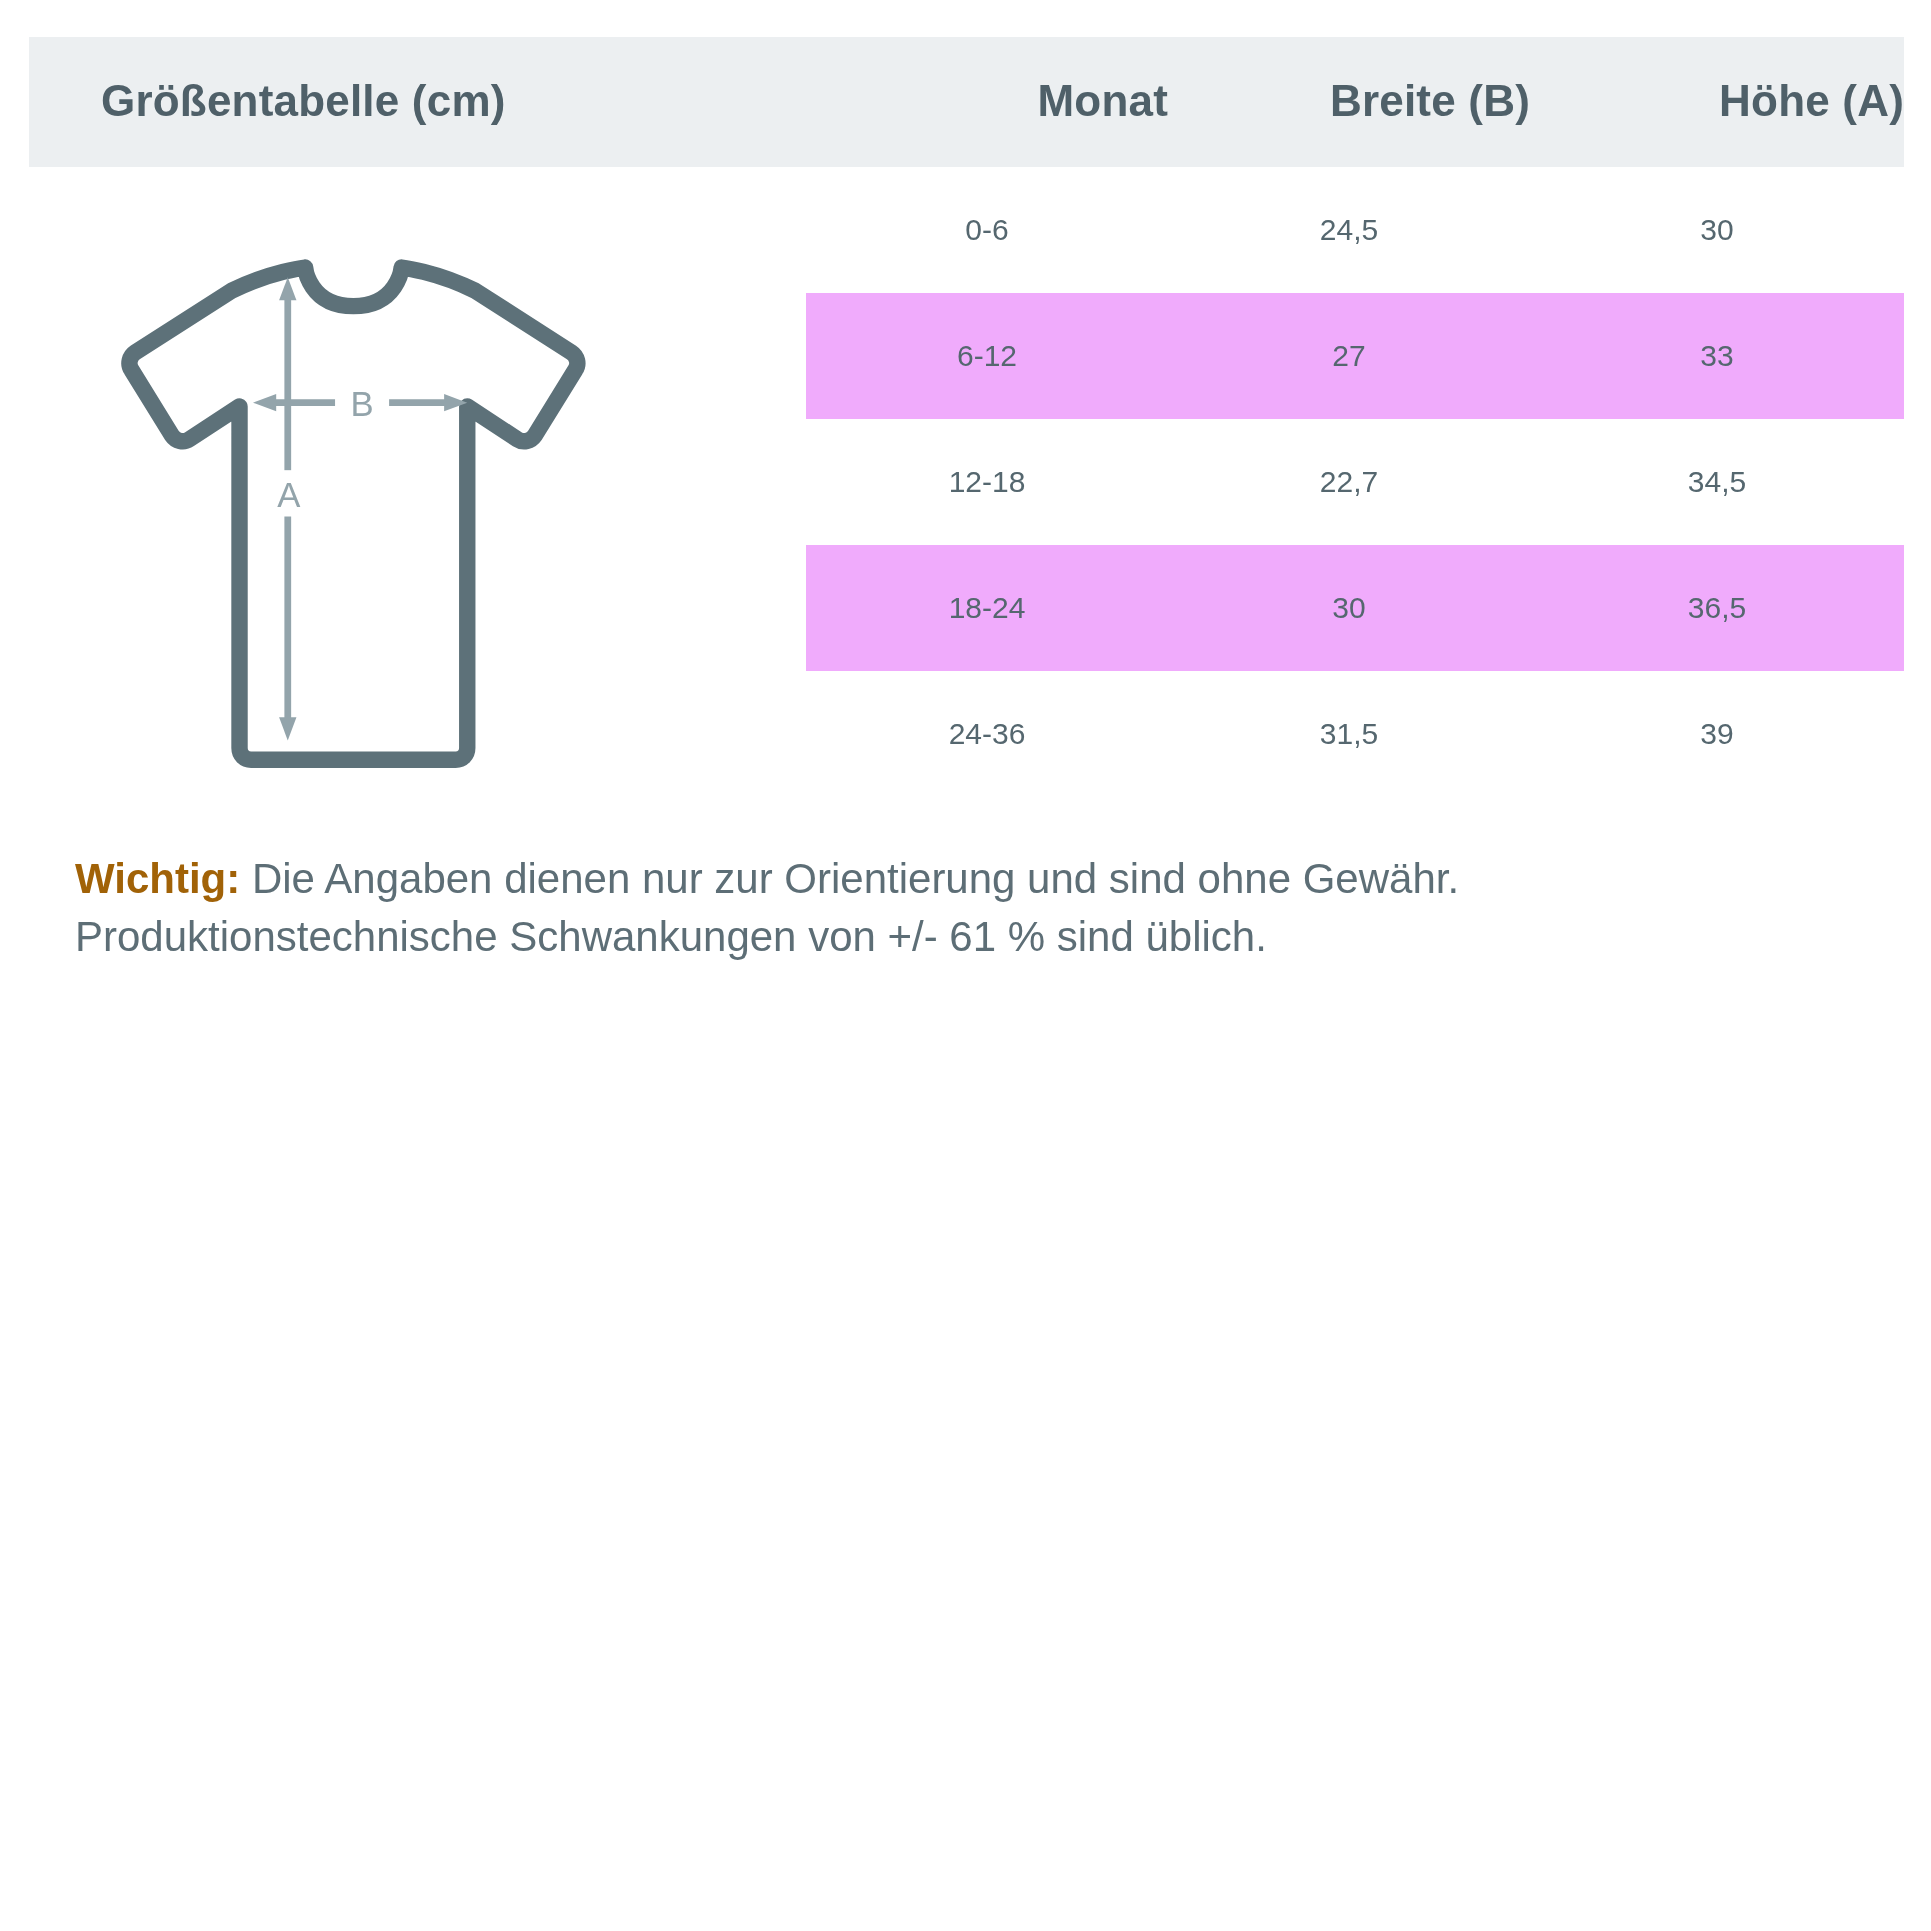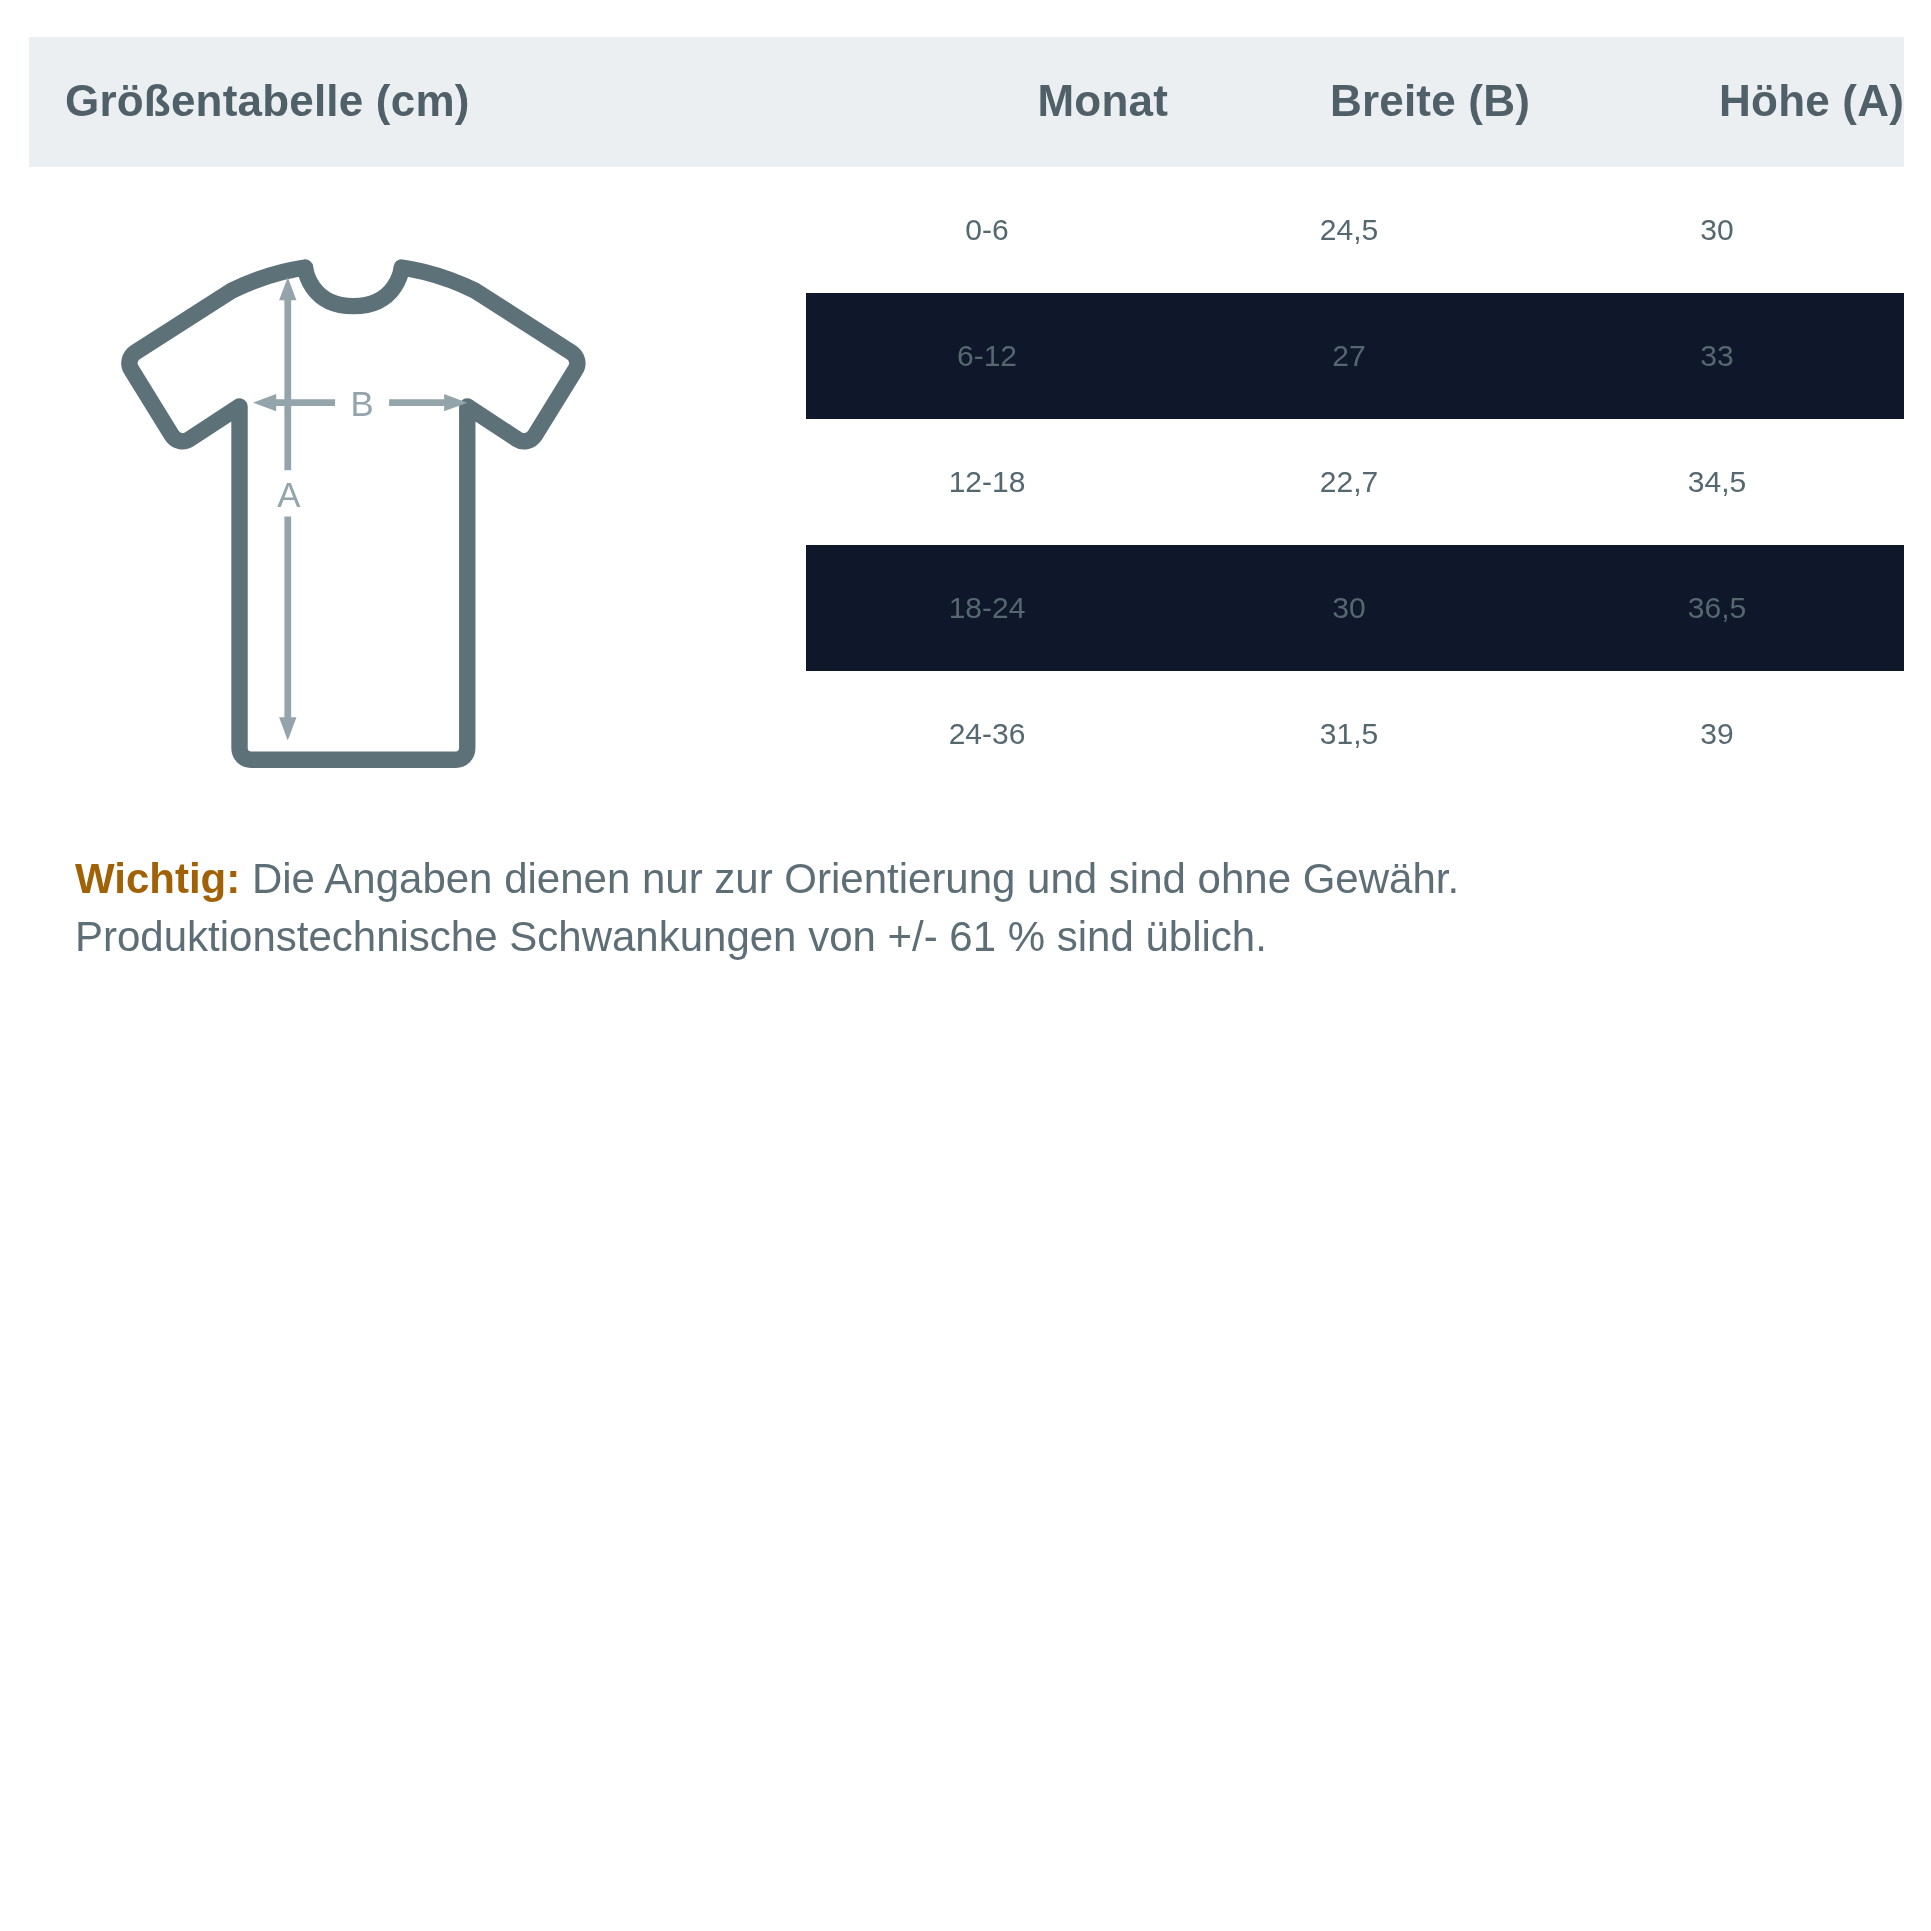"Größentabelle (cm)" .size-table thead th.title-cell { padding-left: 36px -> 72px }
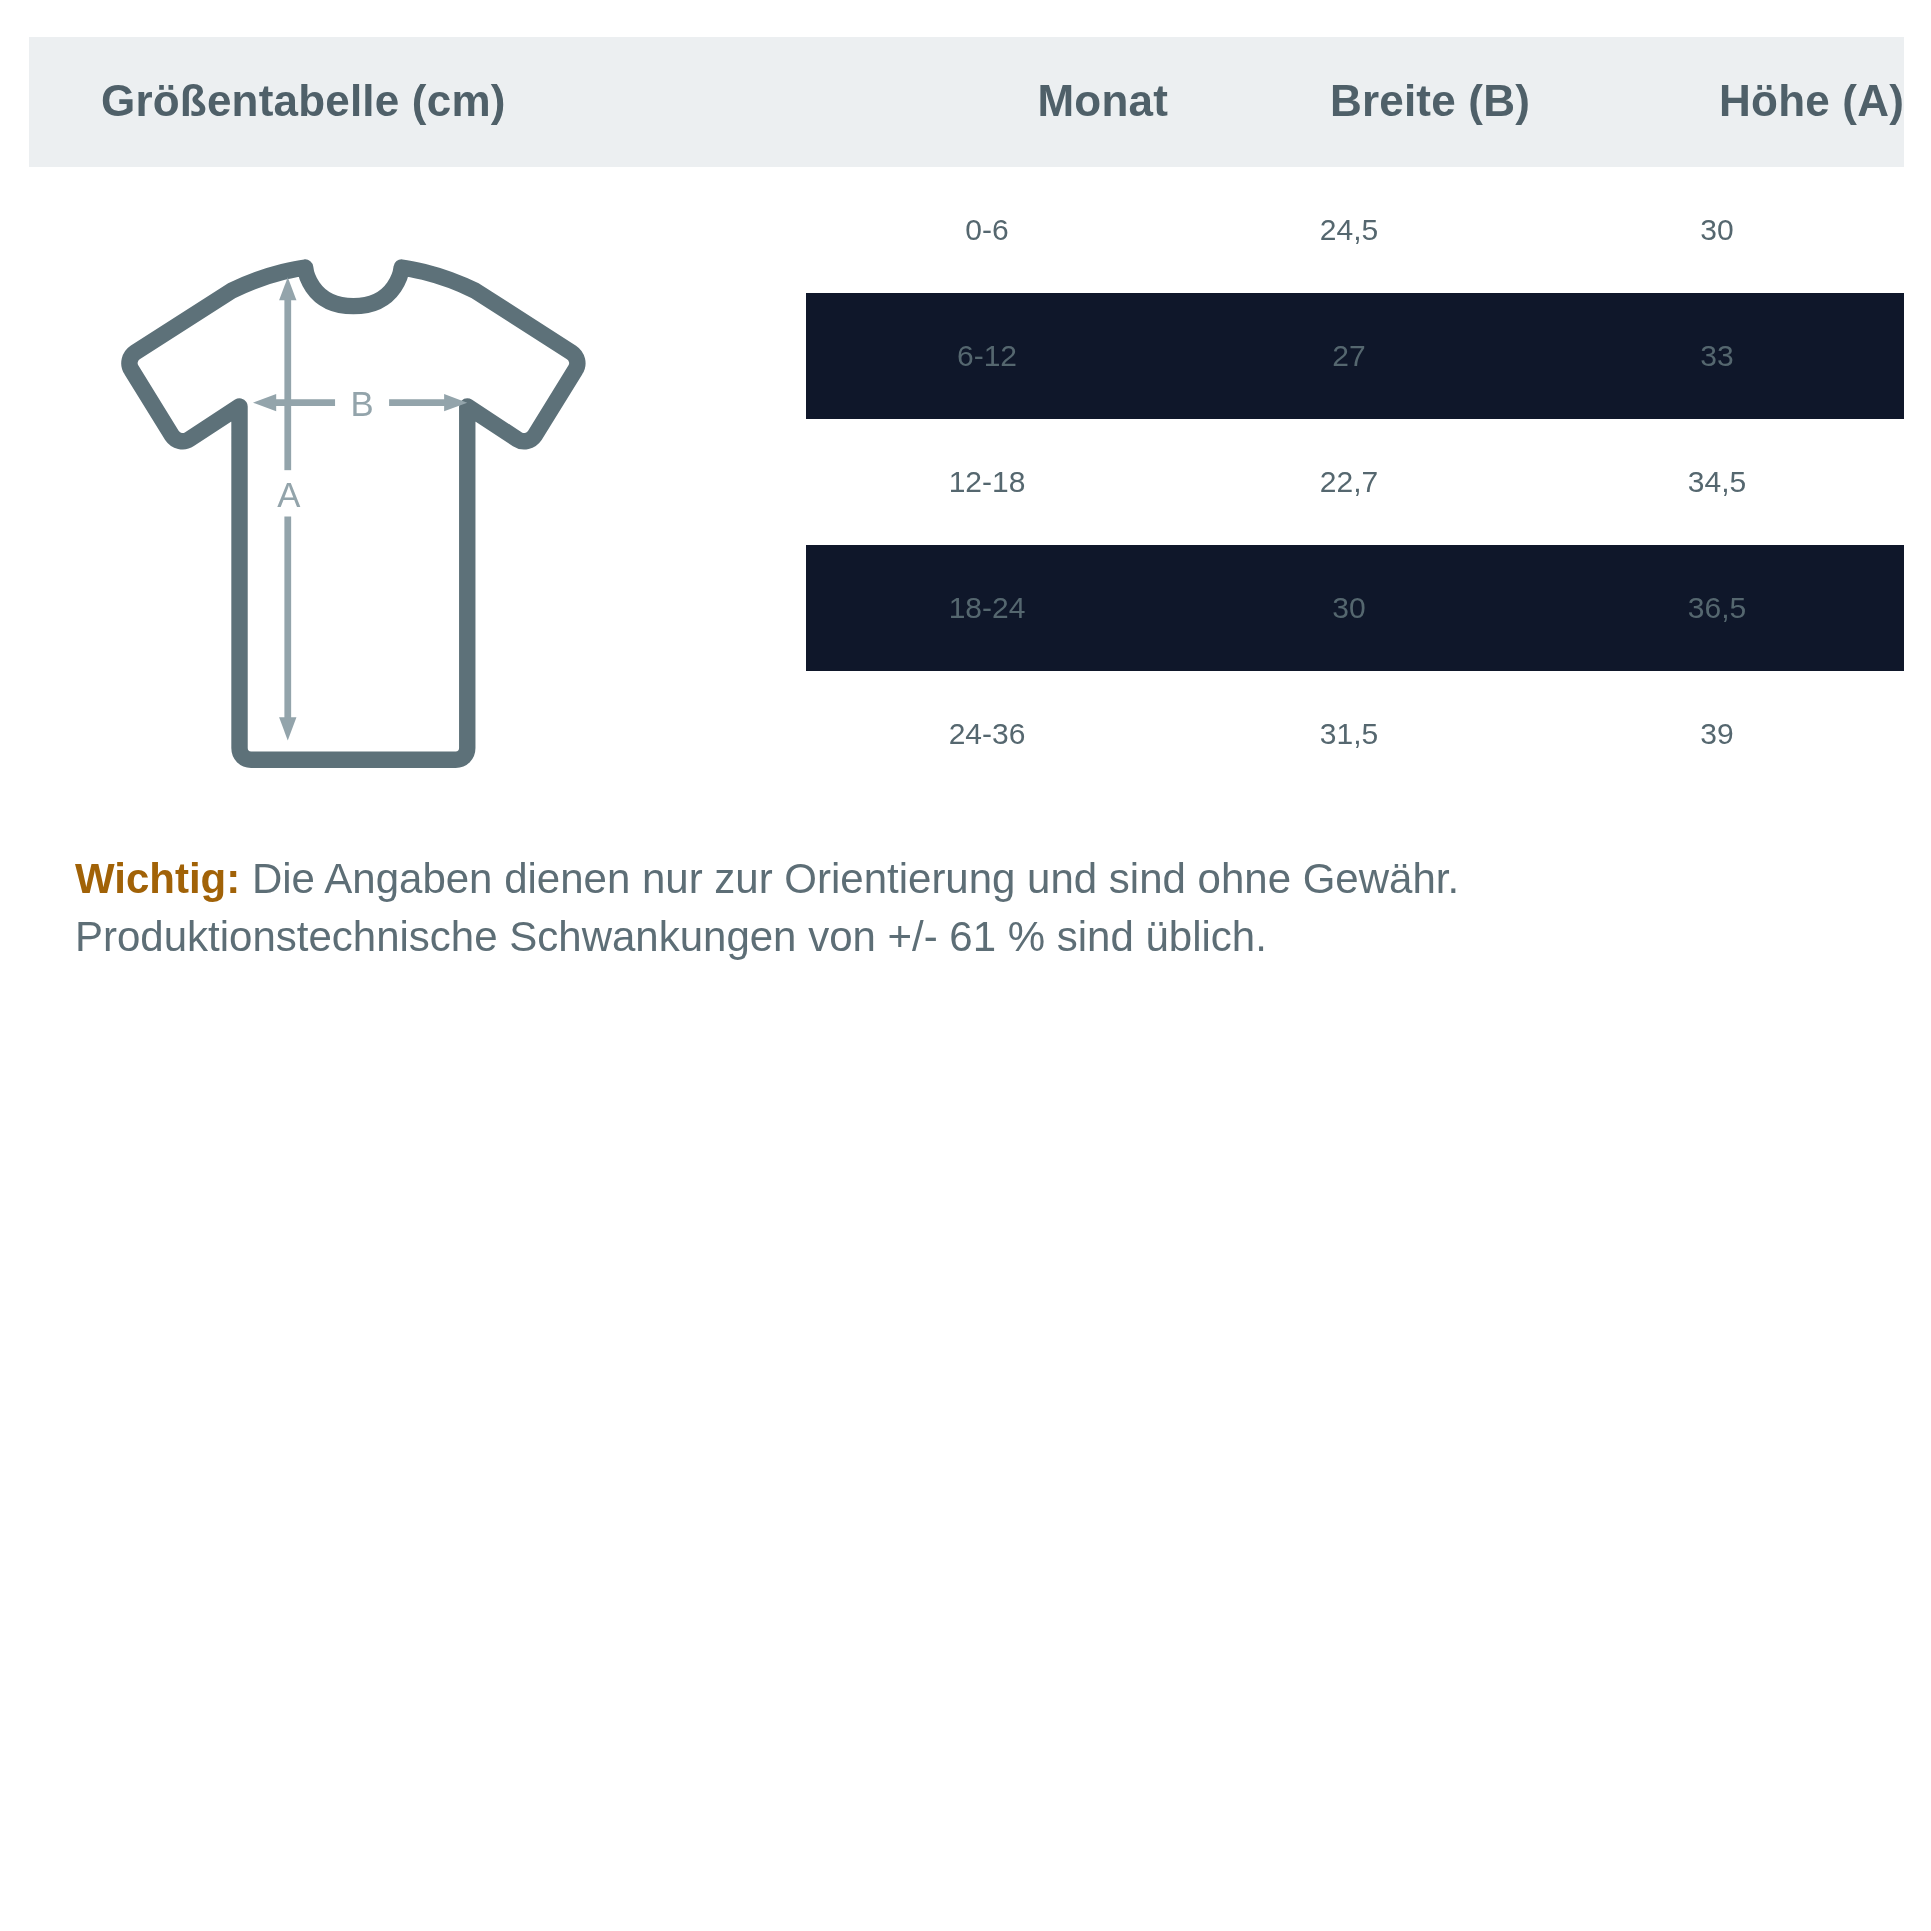"6-12" .size-table tbody tr.alt td { background: #0f172a -> #f0abfc }
